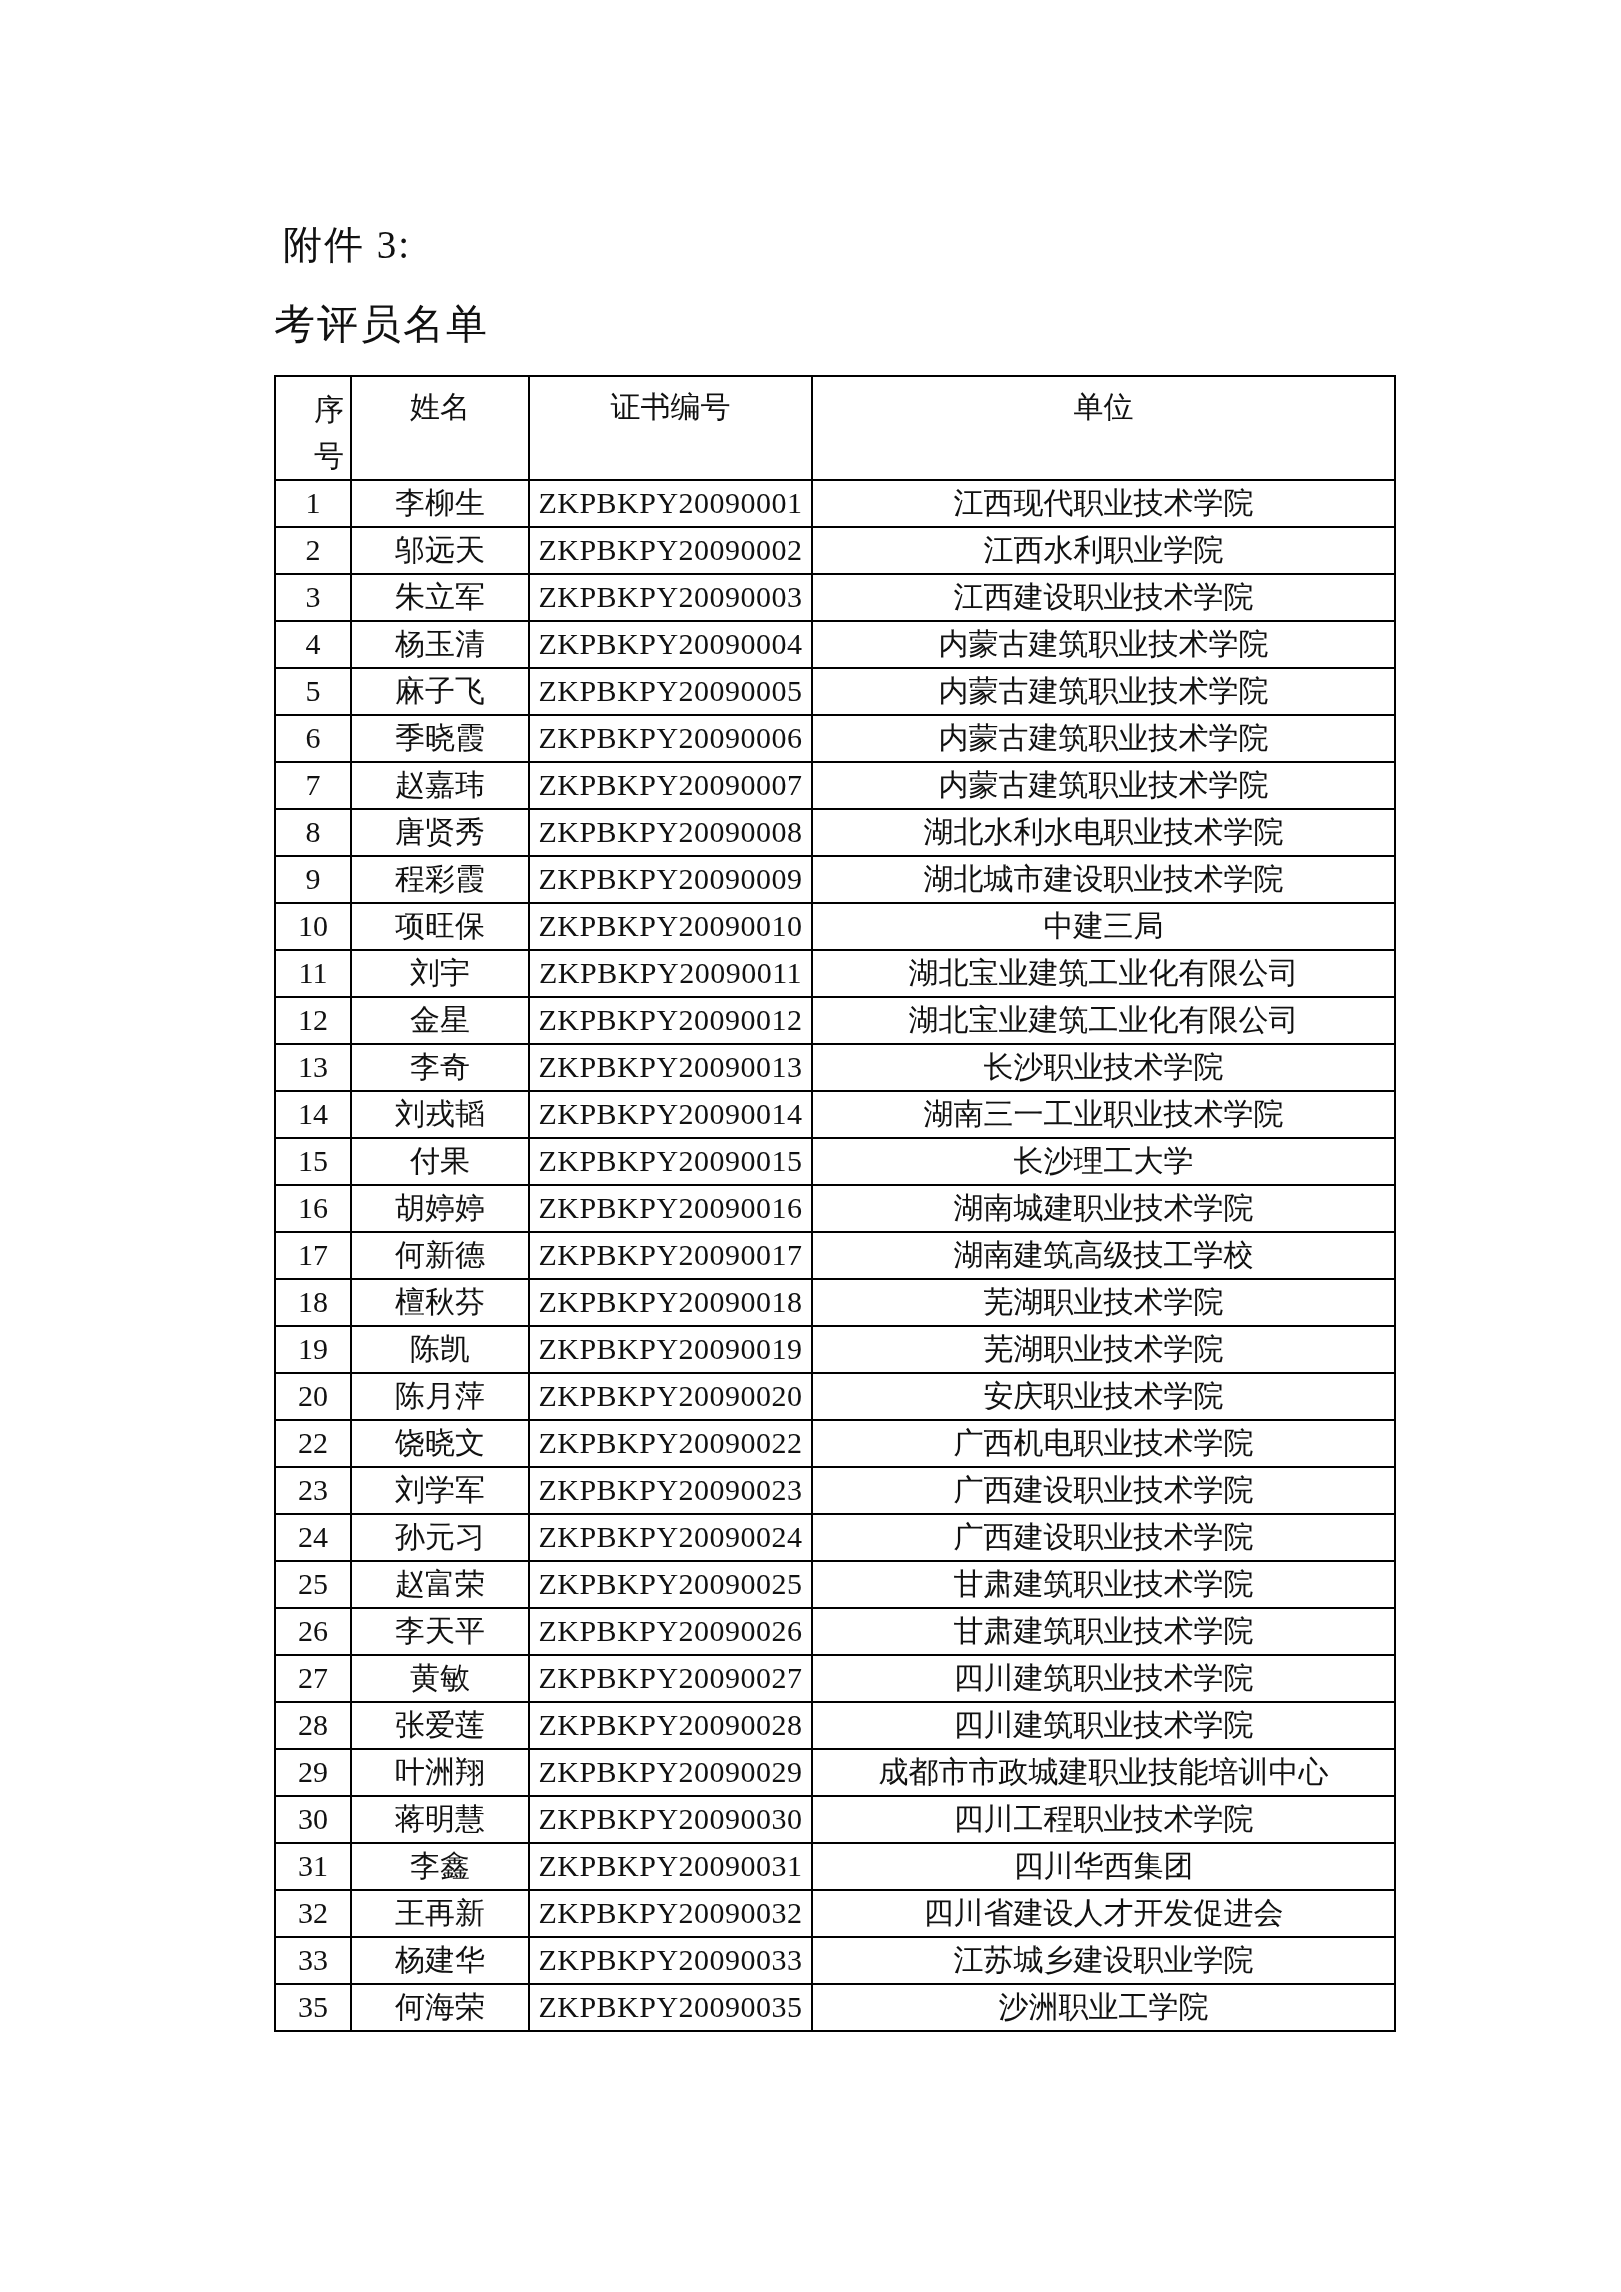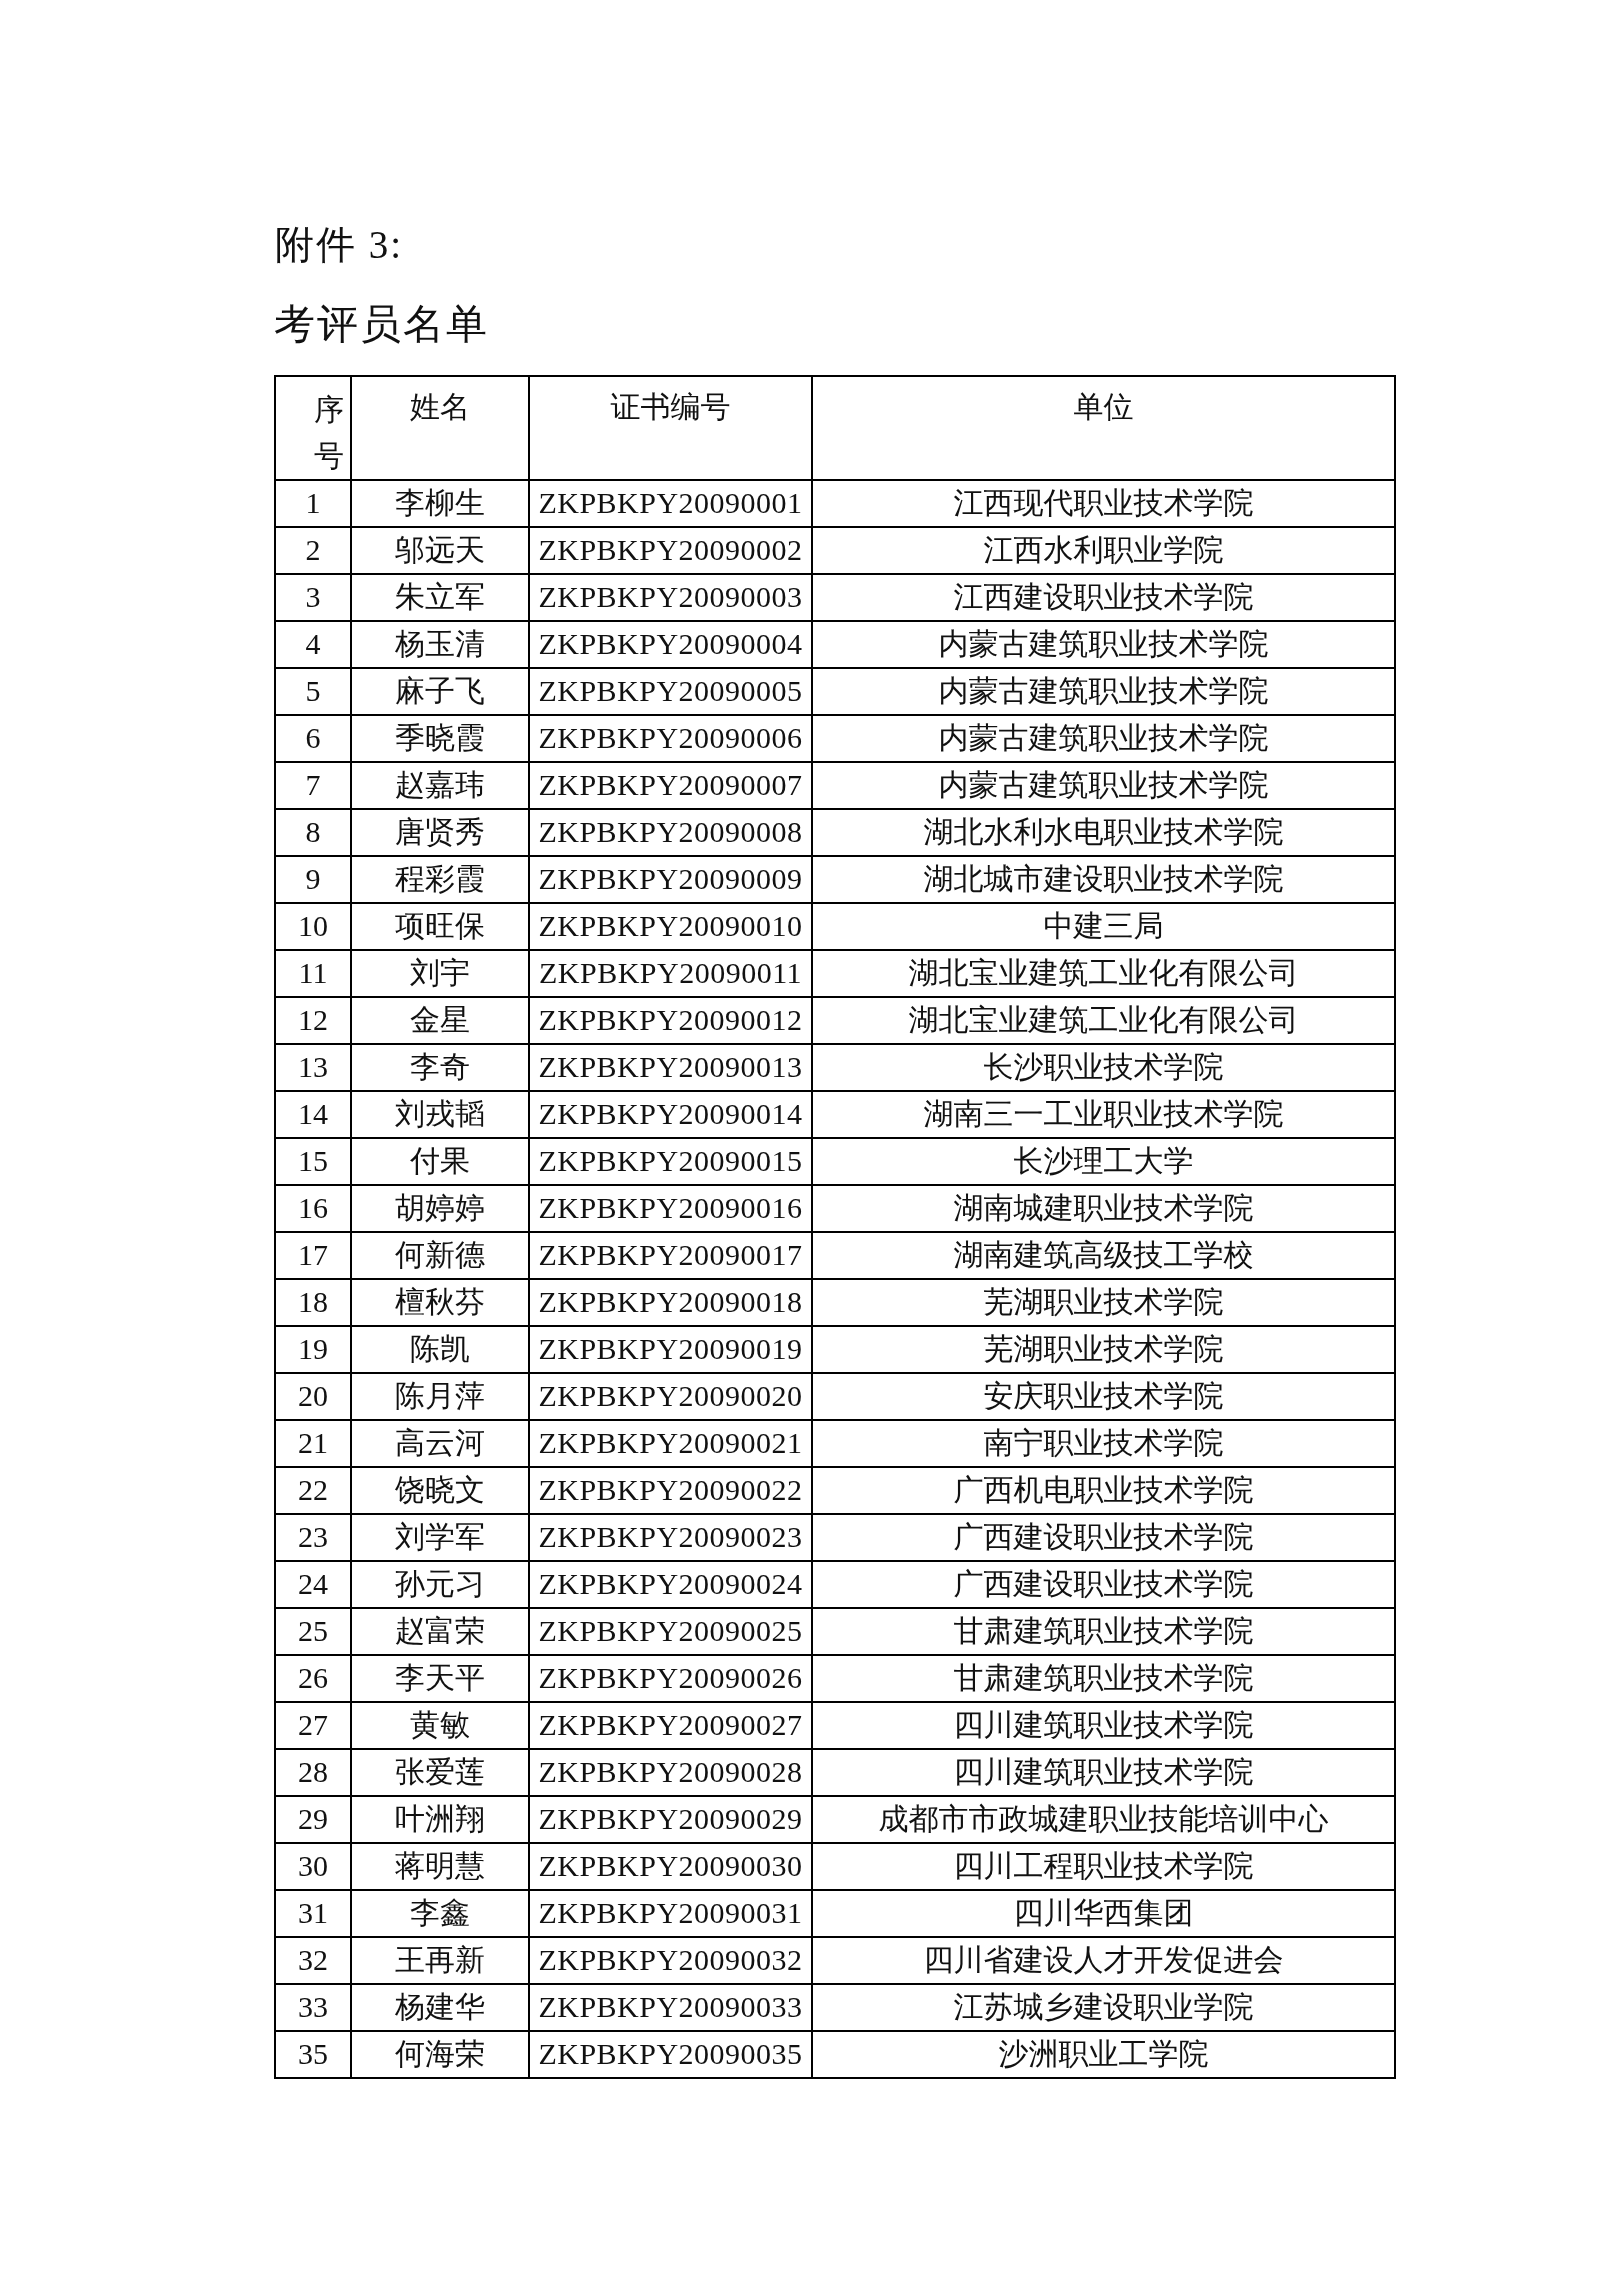"附件 3:" .attachment-label { left: 275px -> 283px }
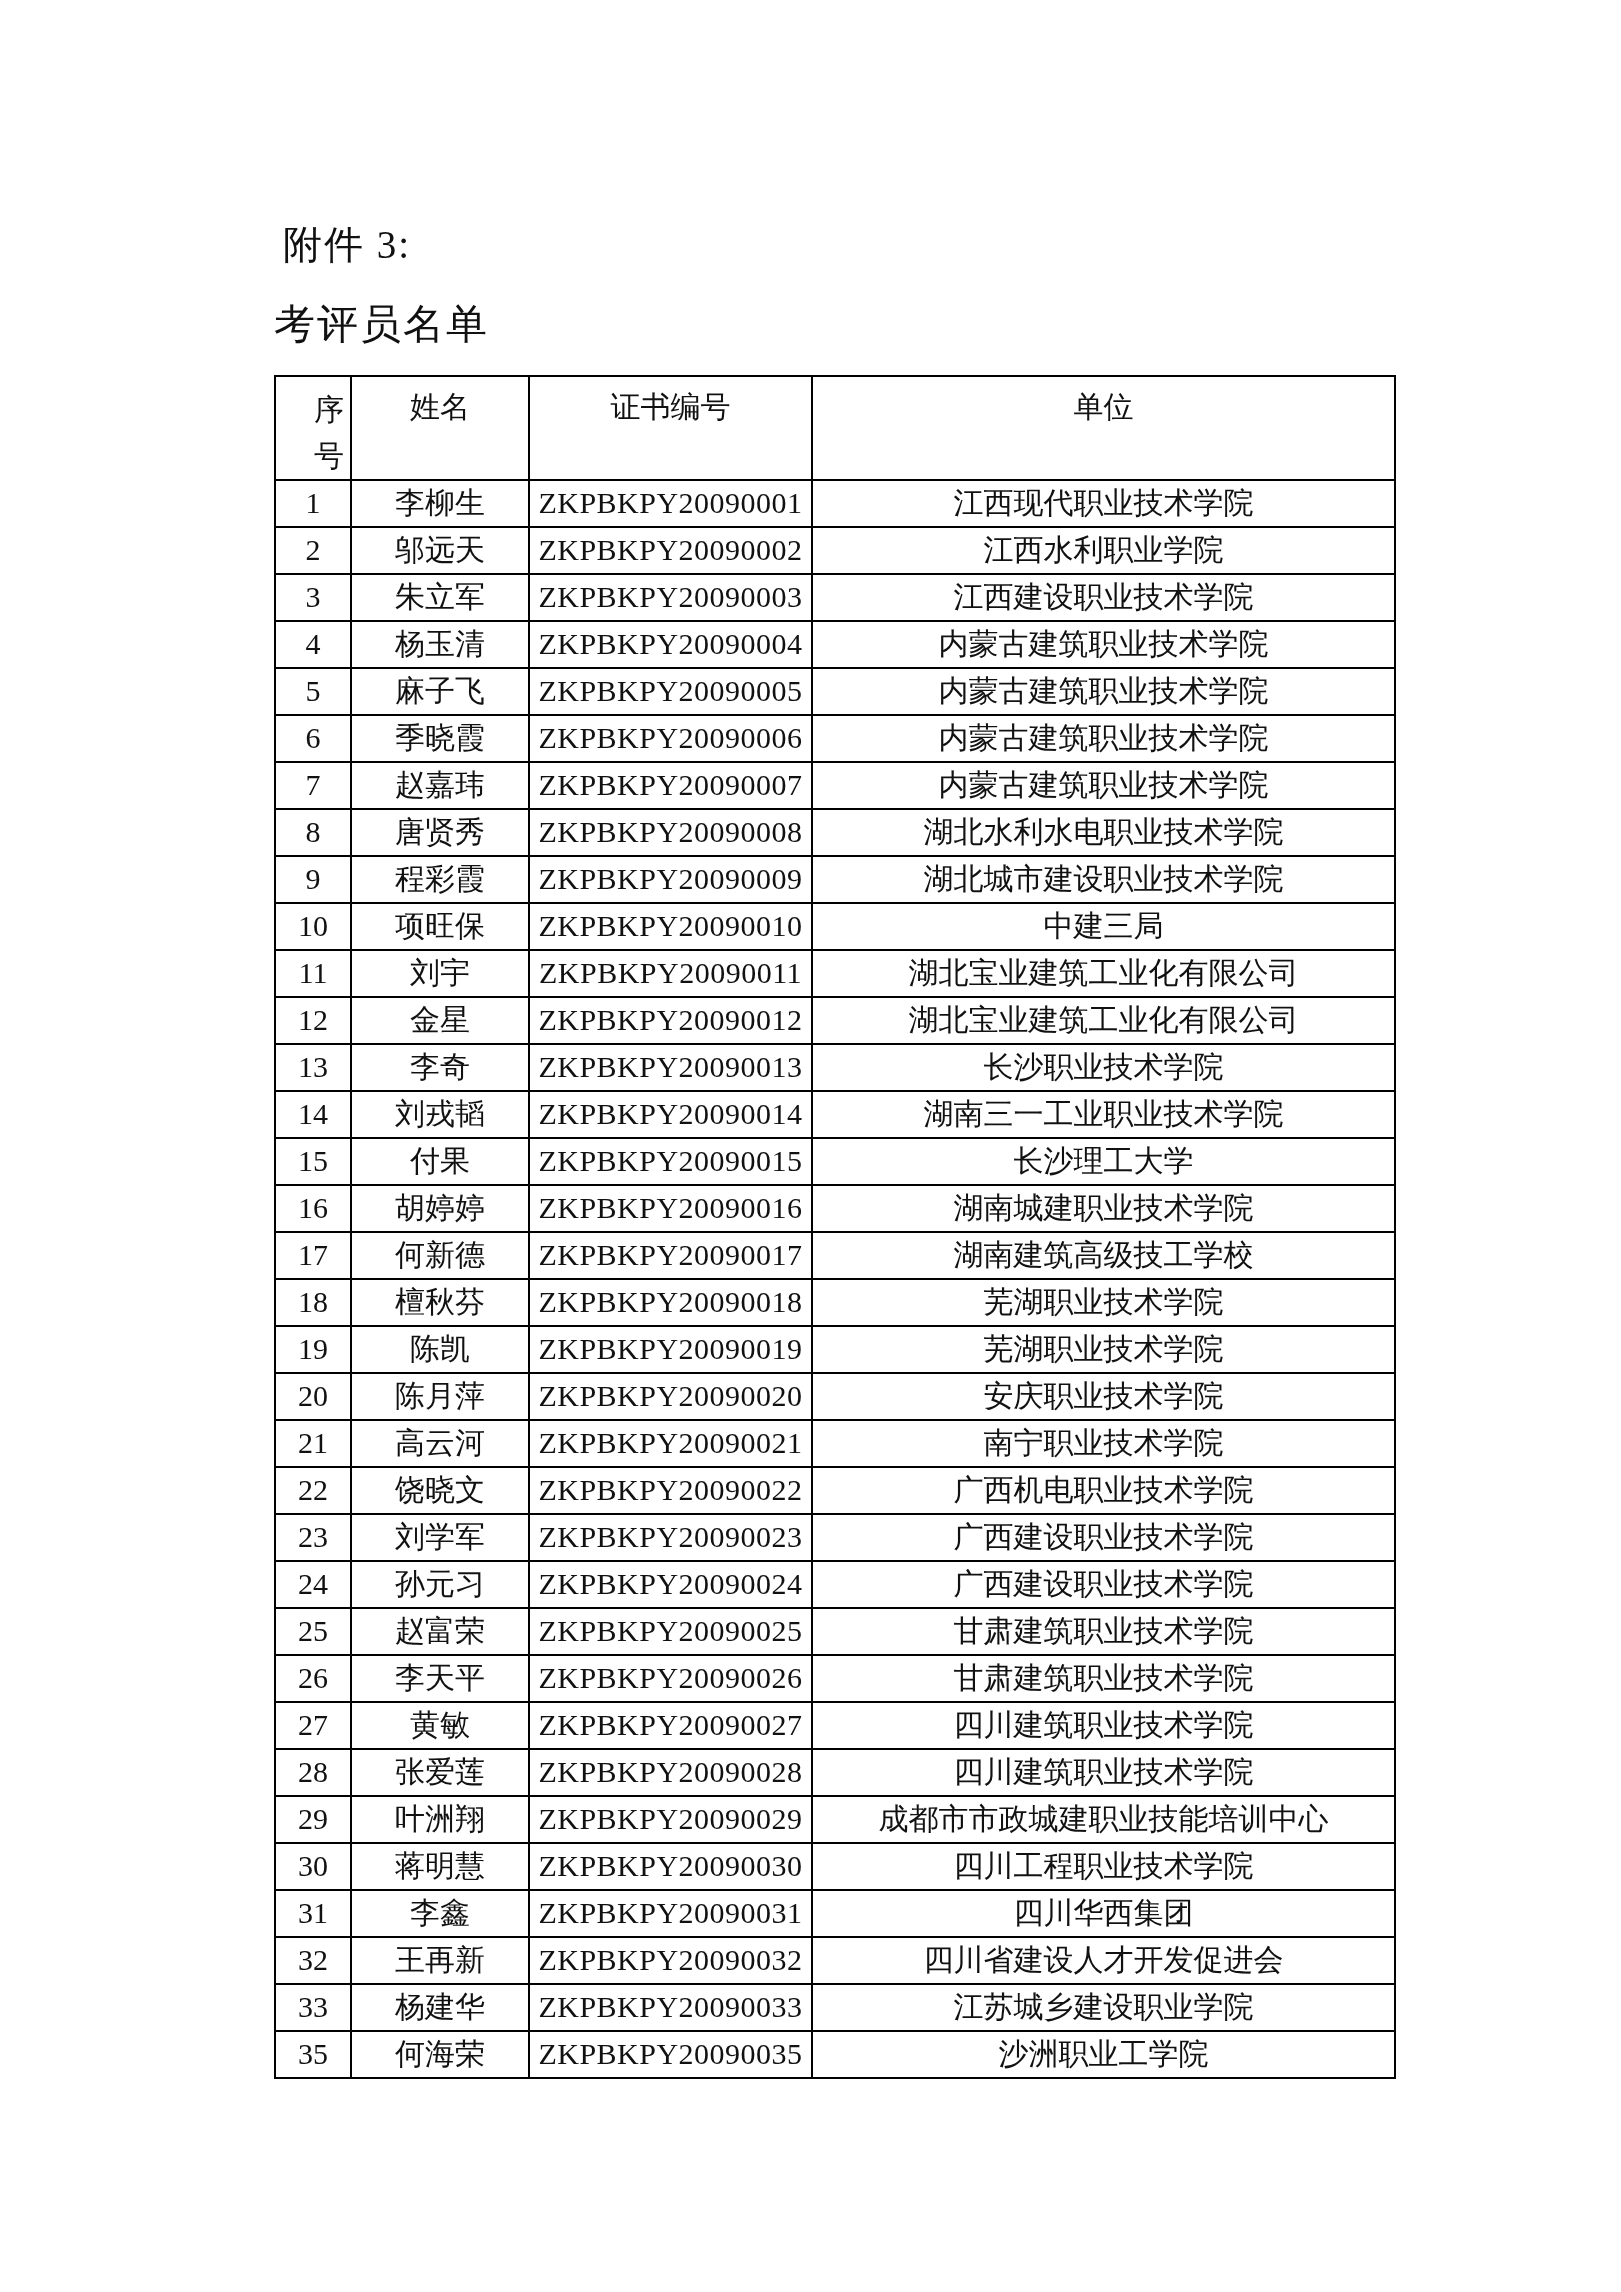"21" tr { html: <tr> <td>21</td> <td>高云河</td> <td>ZKPBKPY20090021</td> <td>南宁职业技术学院</td> </tr> -> none }
